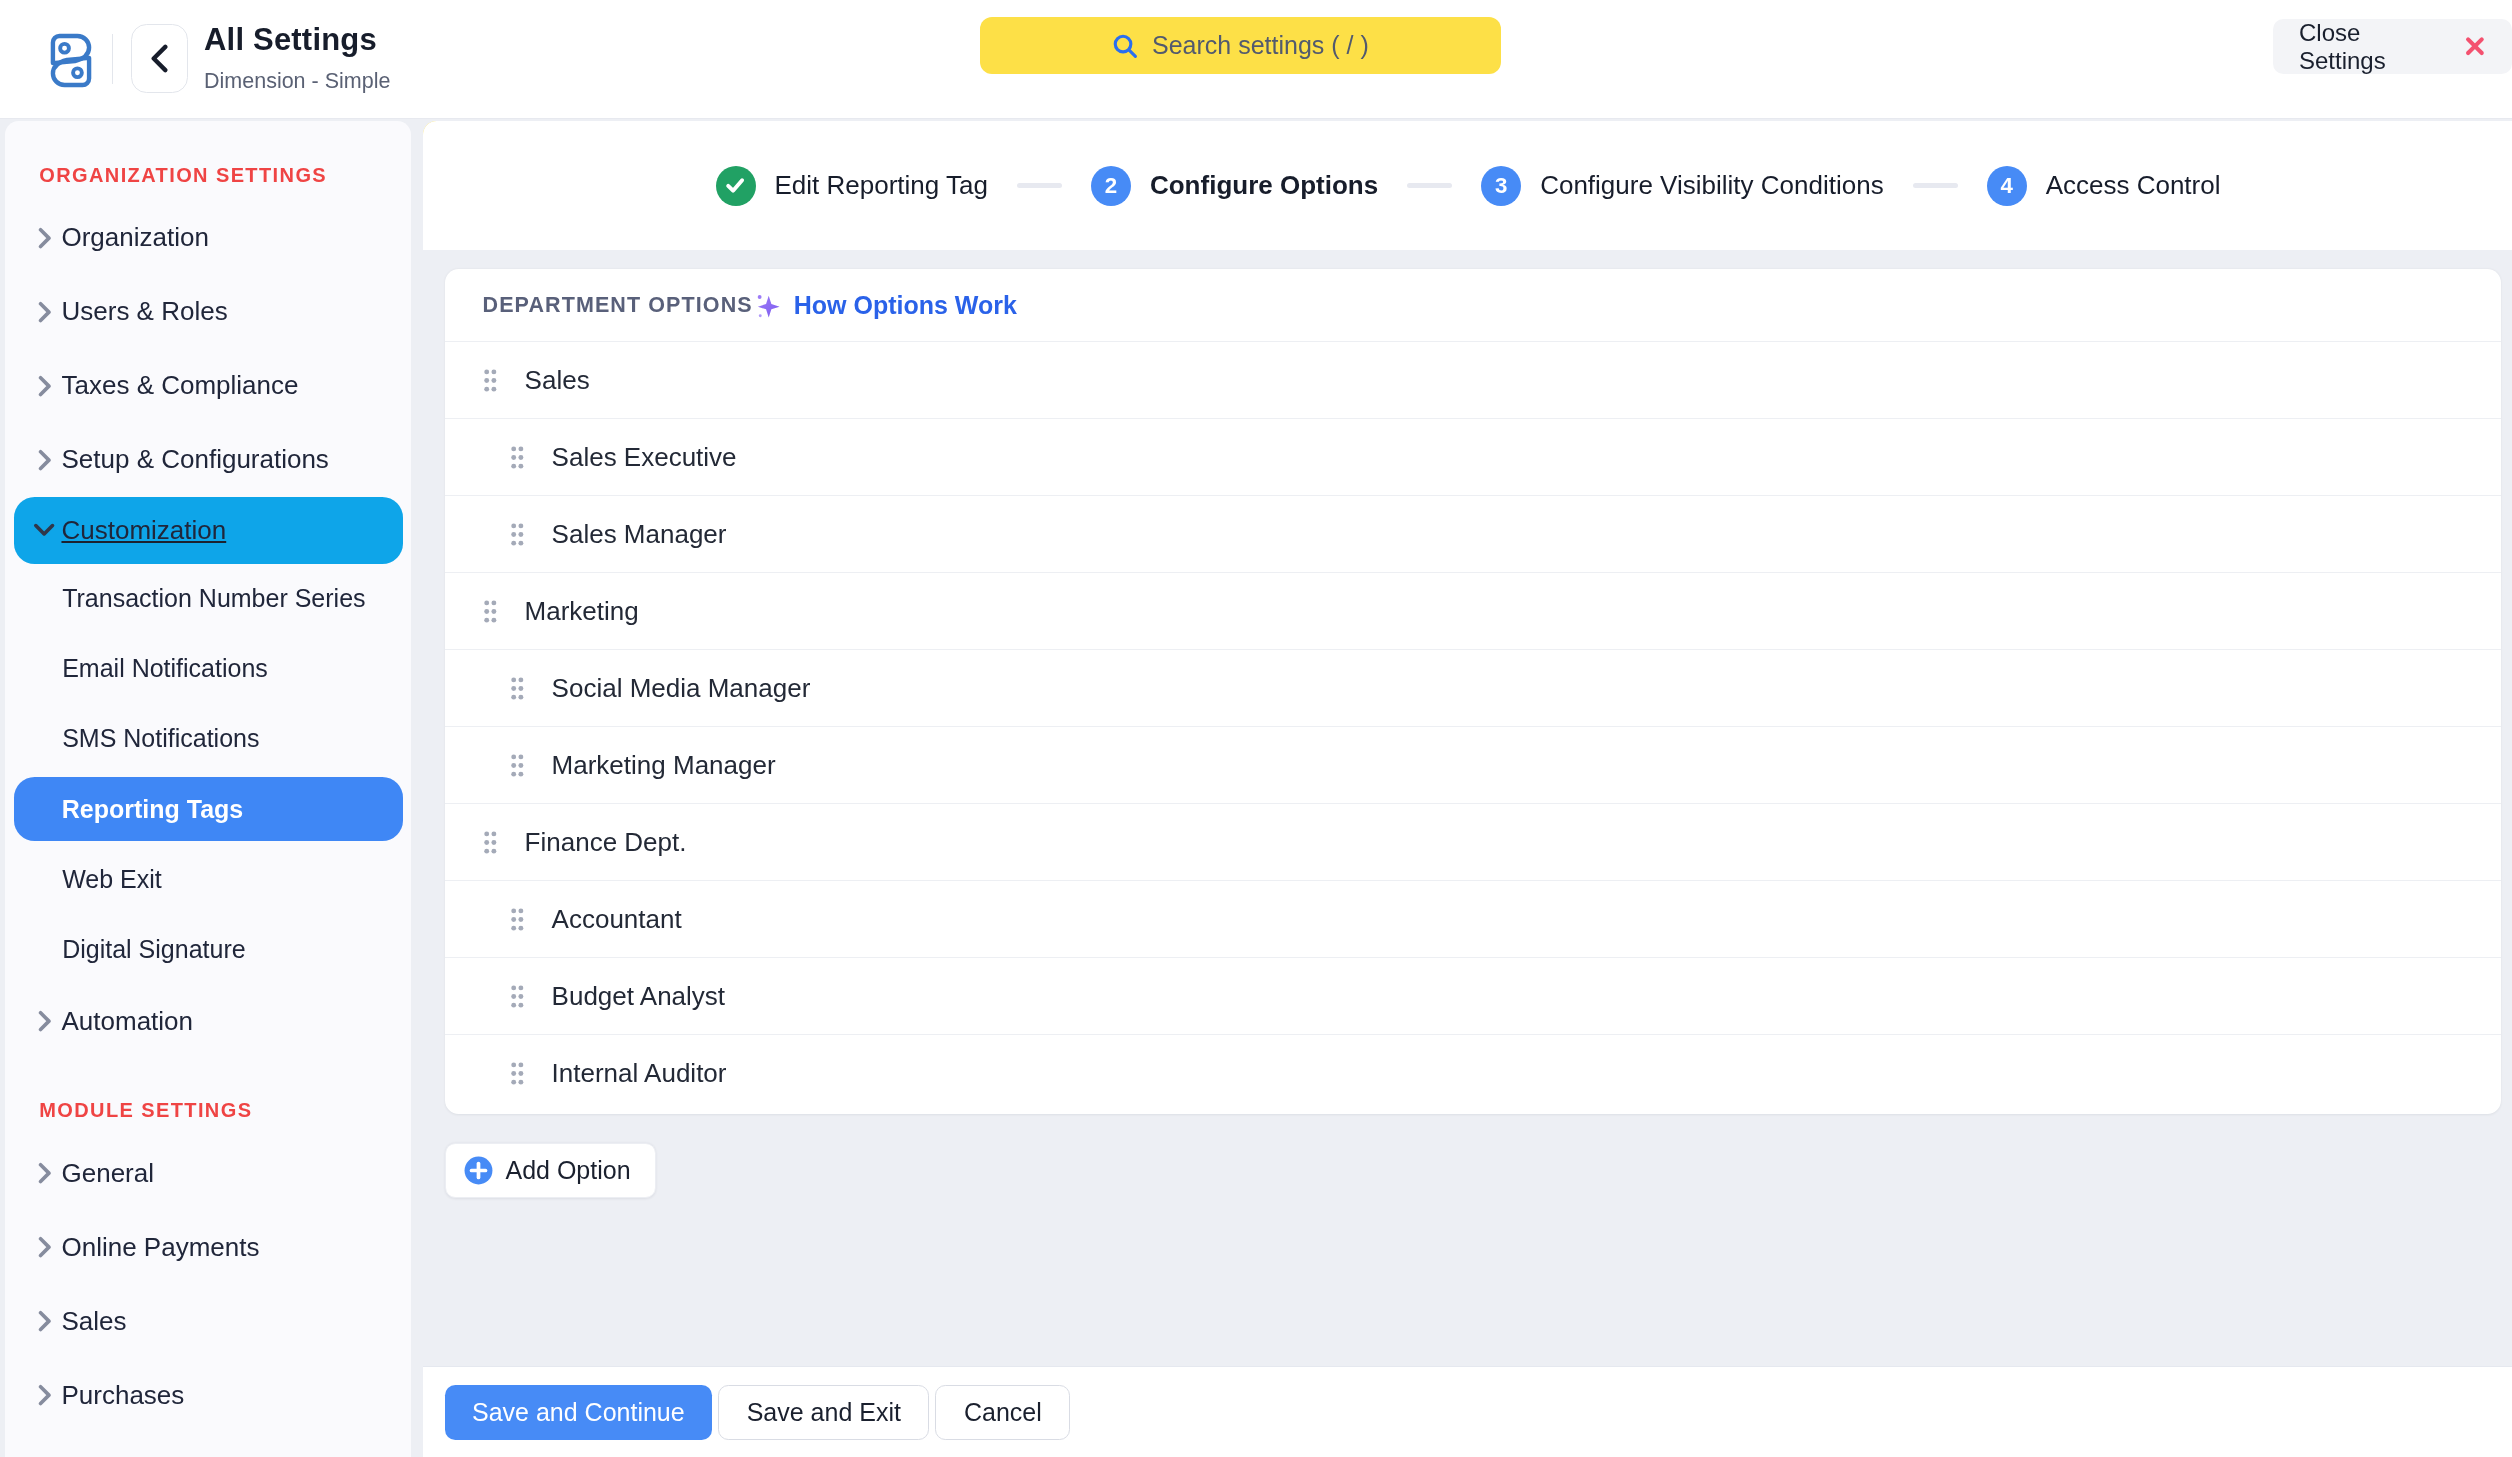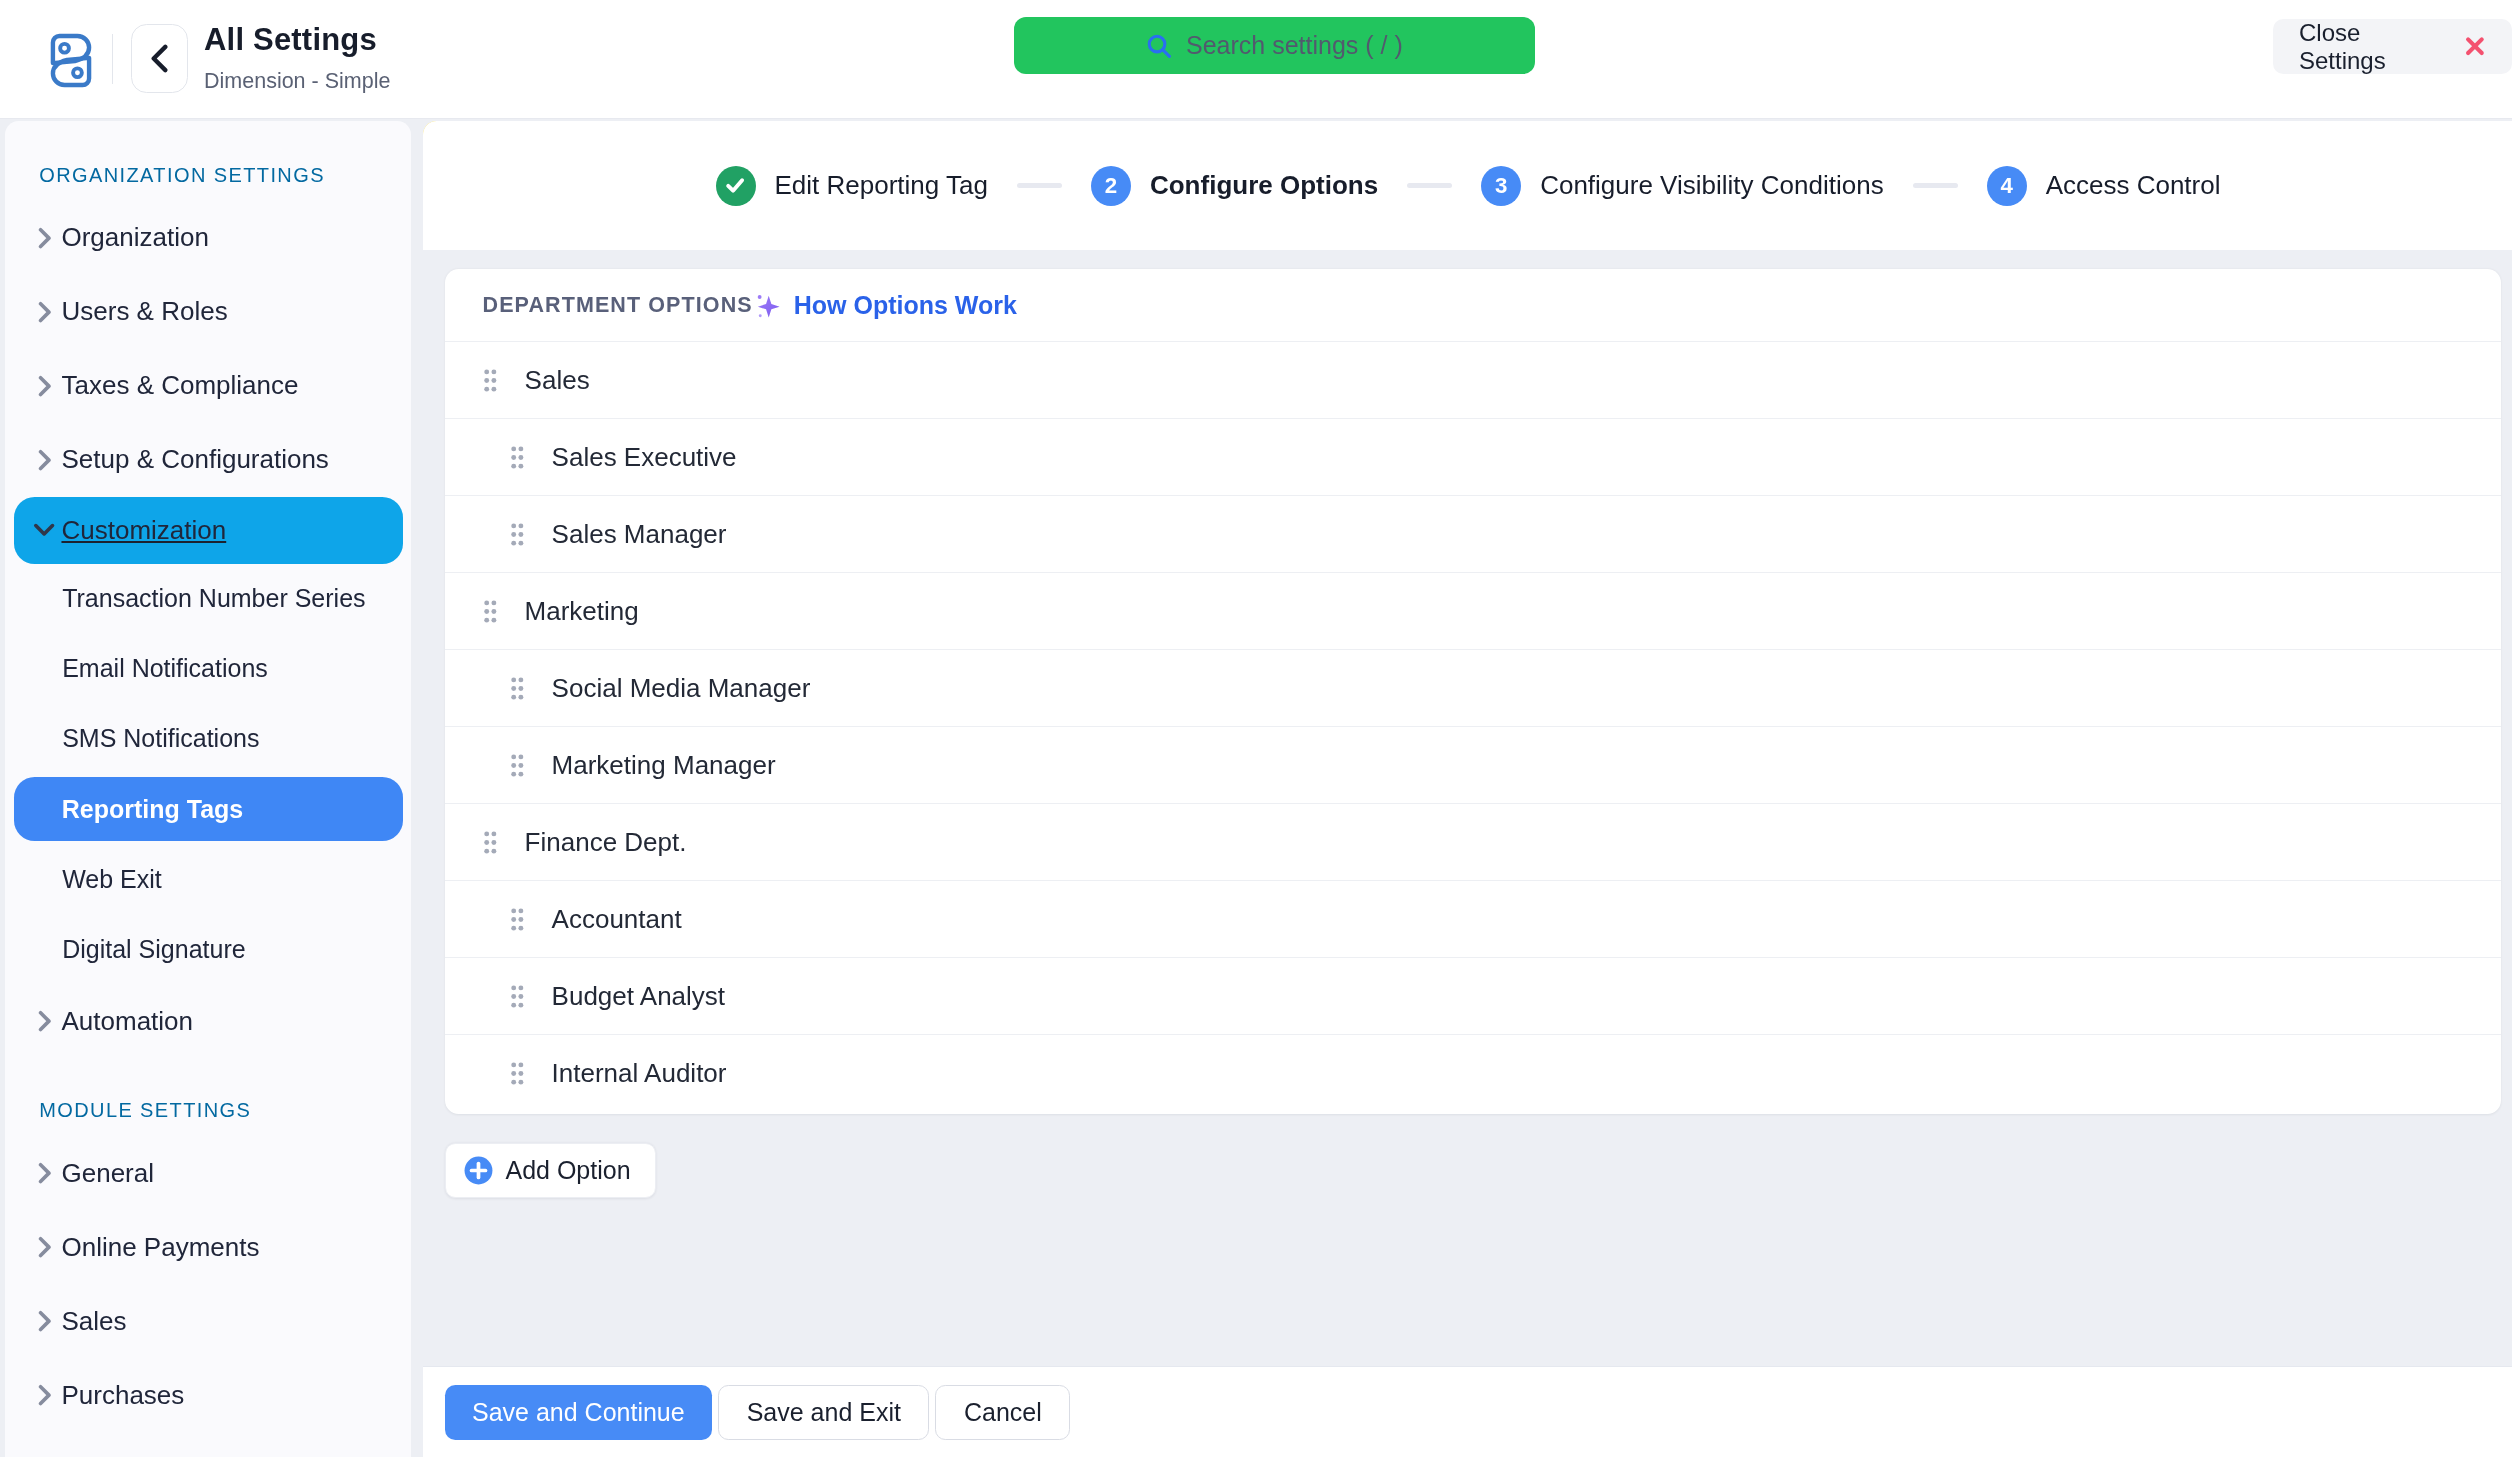"Search settings ( / )" .searchbar { background: #22c55e -> #fde047; left: 1014px -> 980px }
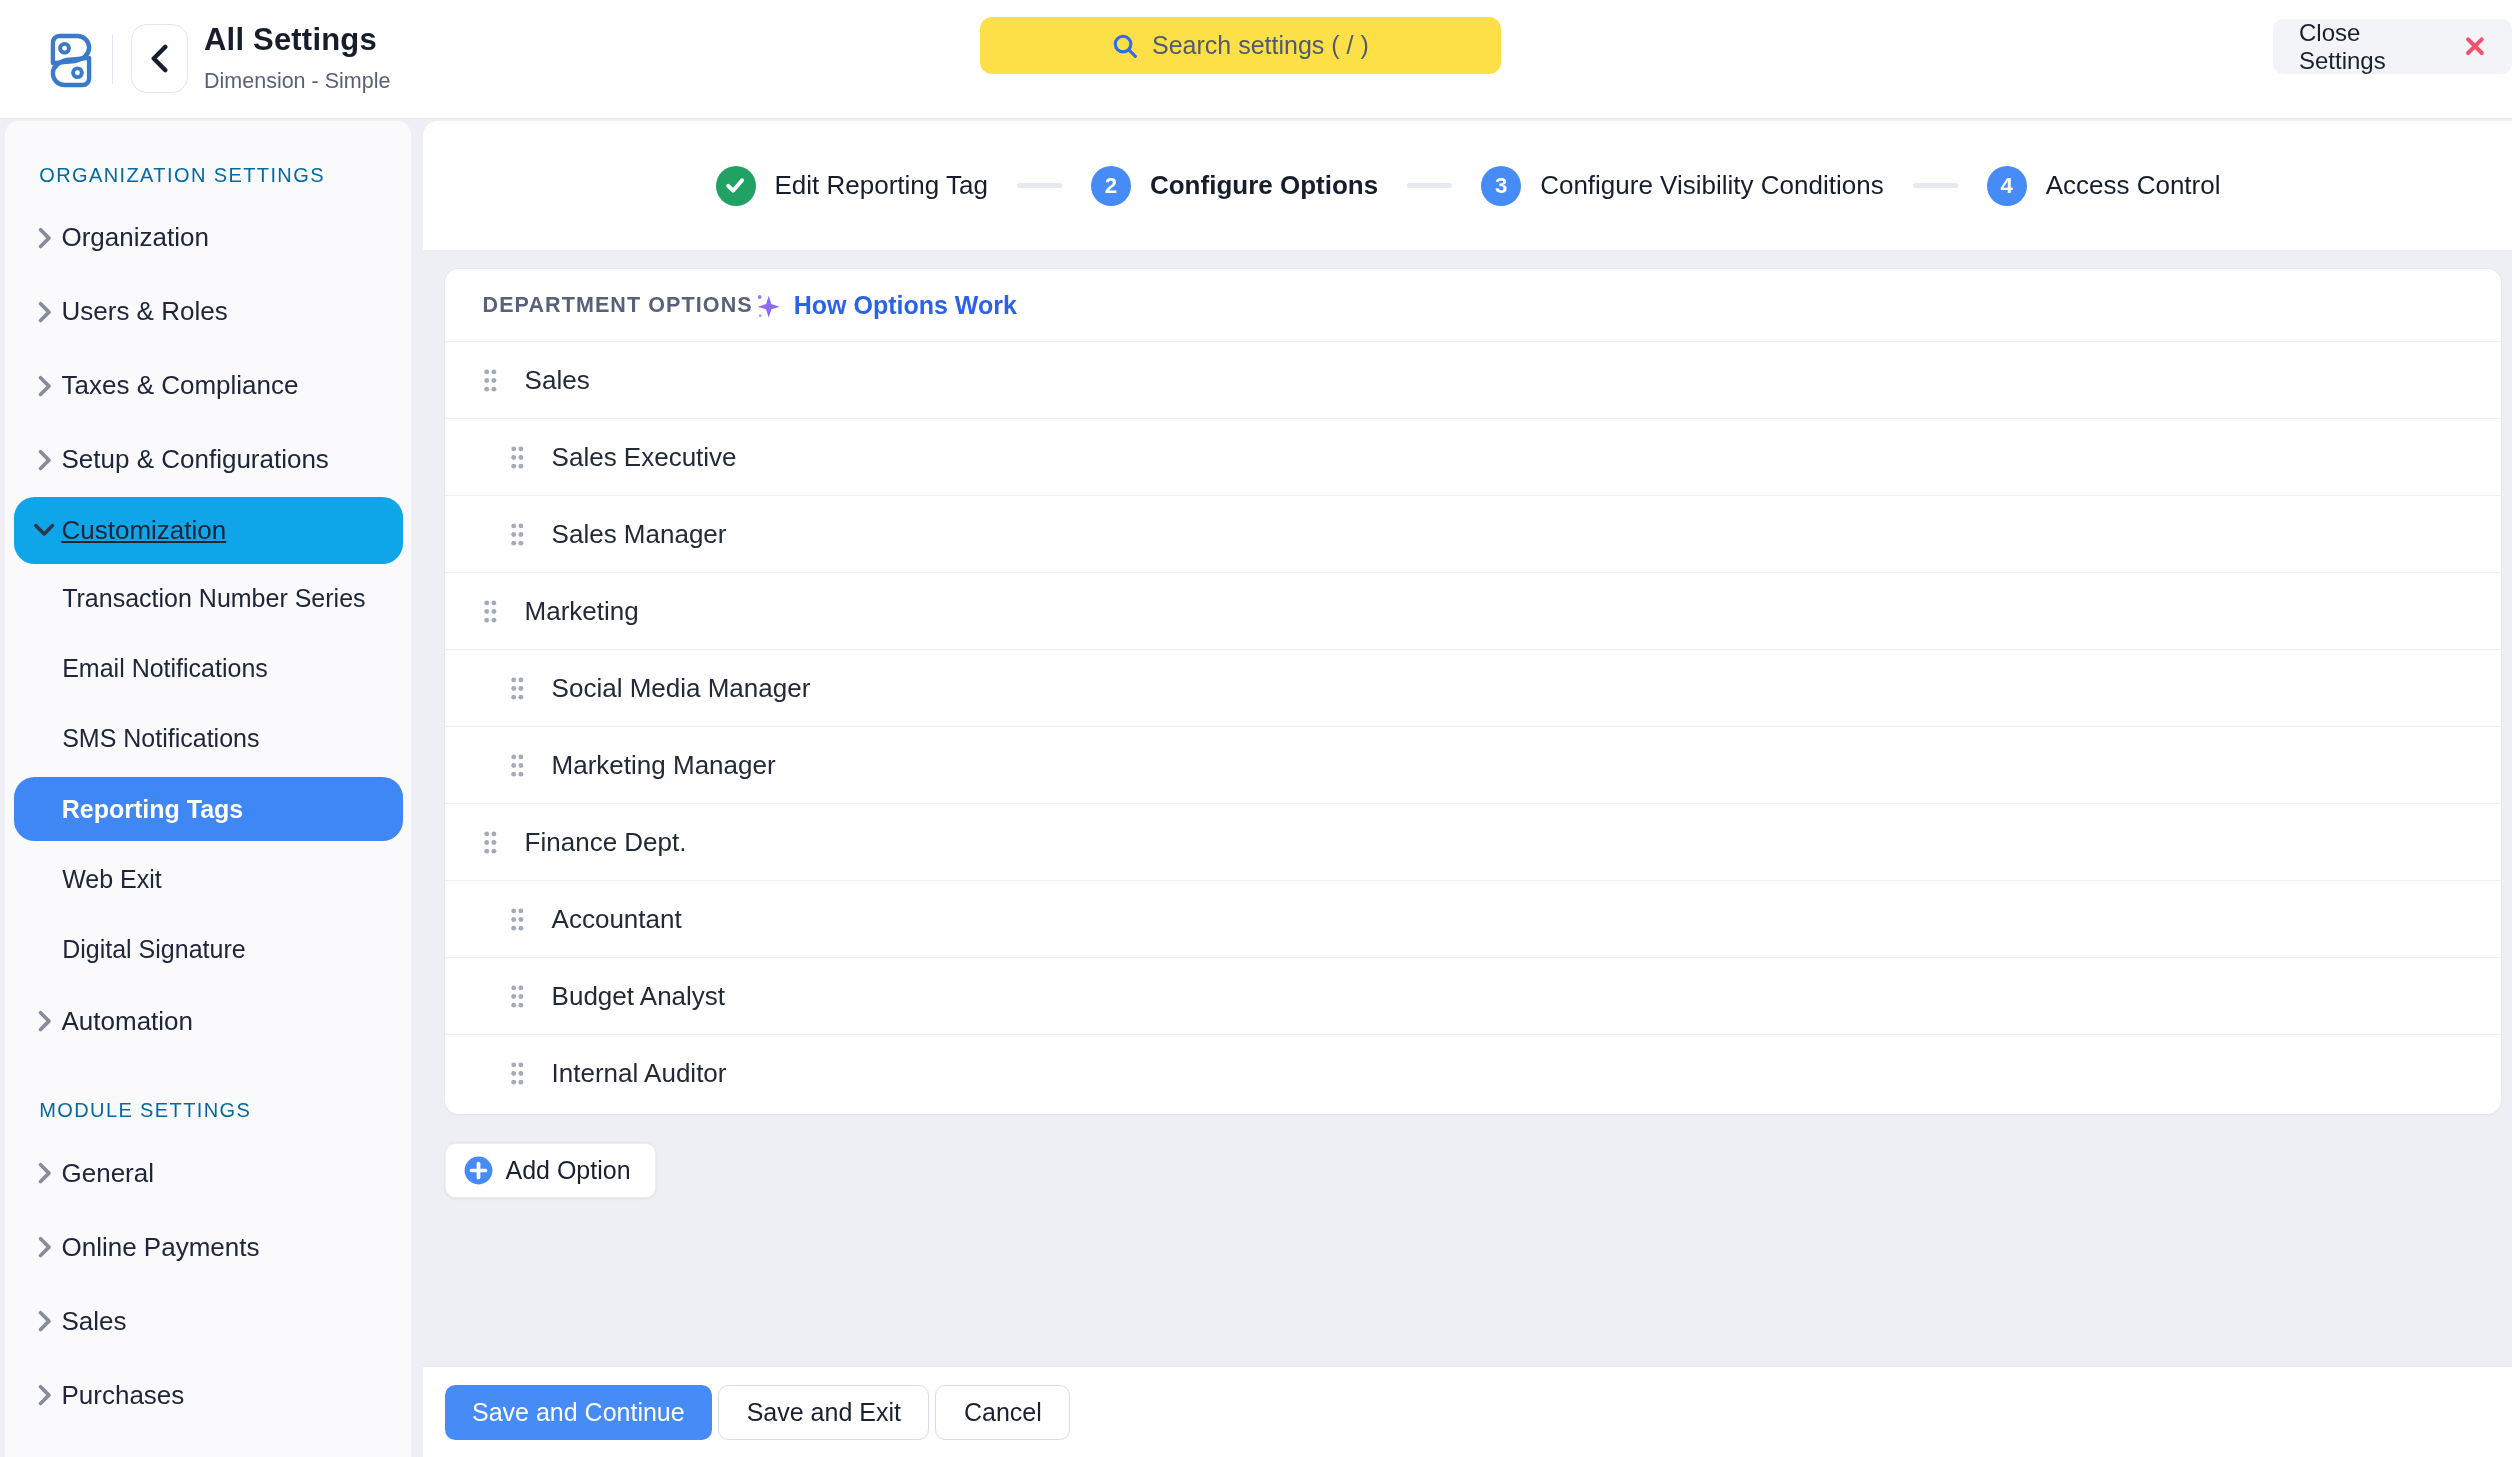"ORGANIZATION SETTINGS" .side-header { color: #0369a1 -> #ef4444; font-weight: 400 -> 700 }
